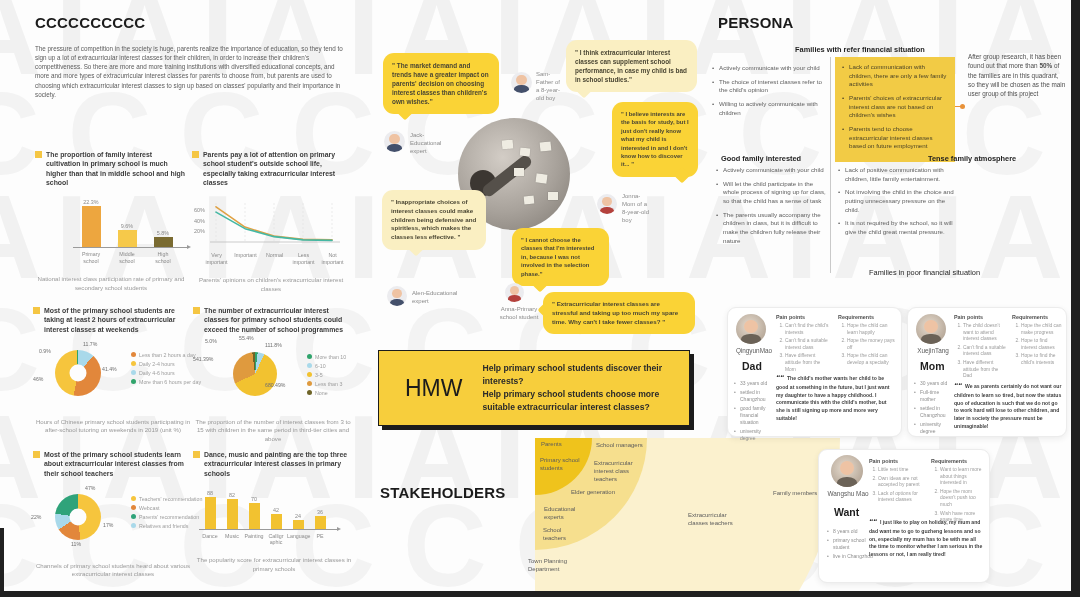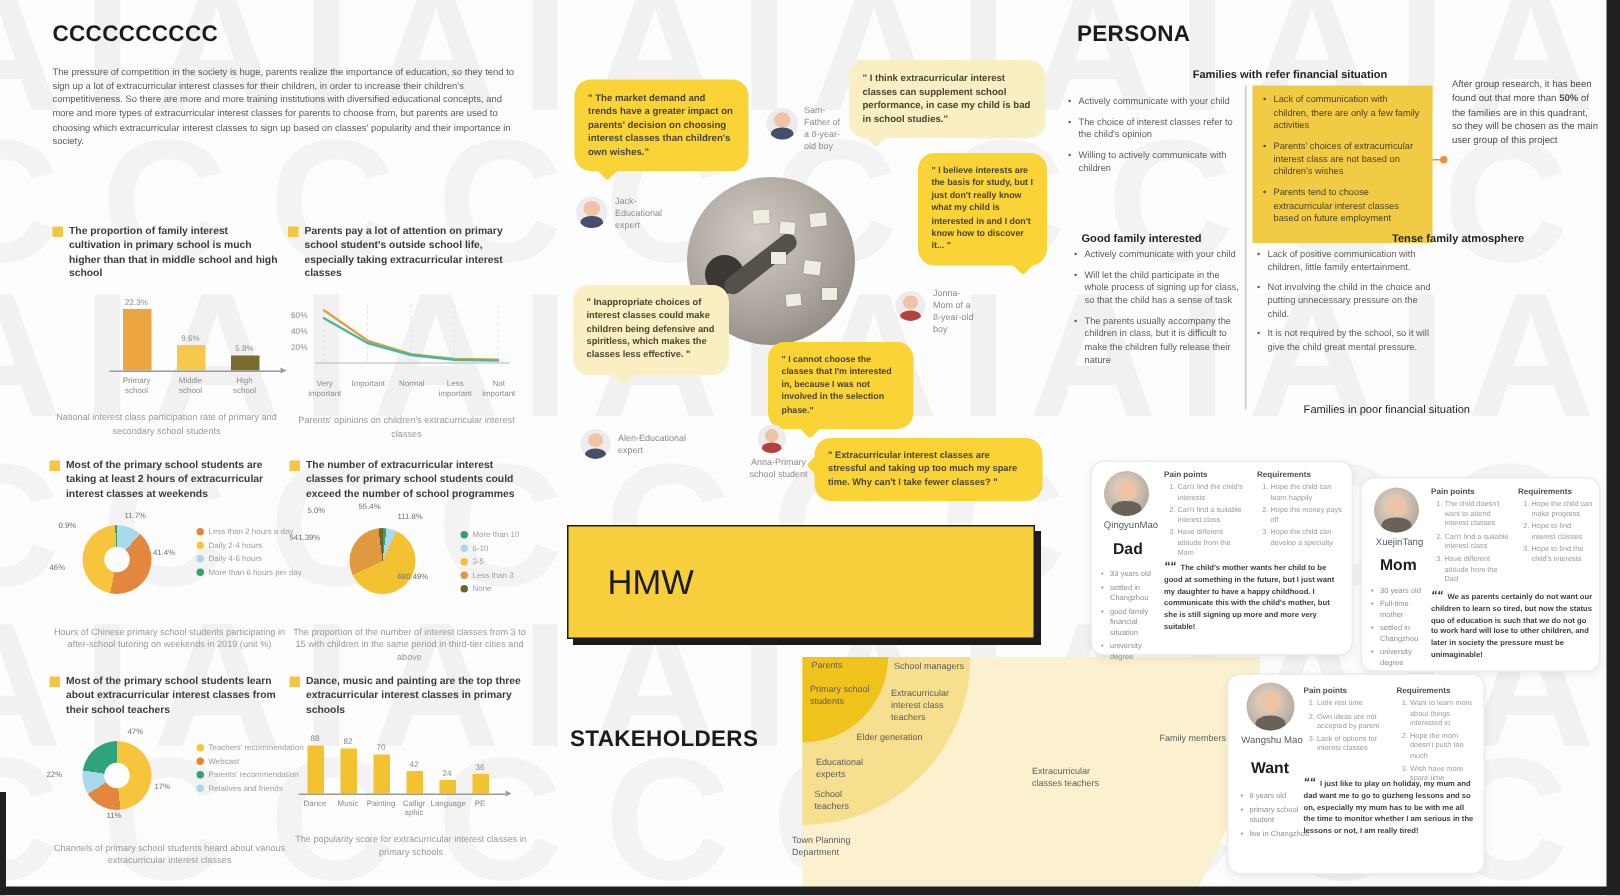"Help primary school students discover" div.qs { html: none -> <div> <div>Help primary school students discover their interests?</div> <div>Help primary school students choose more suitable extracurricular interest classes?</div> </div> }
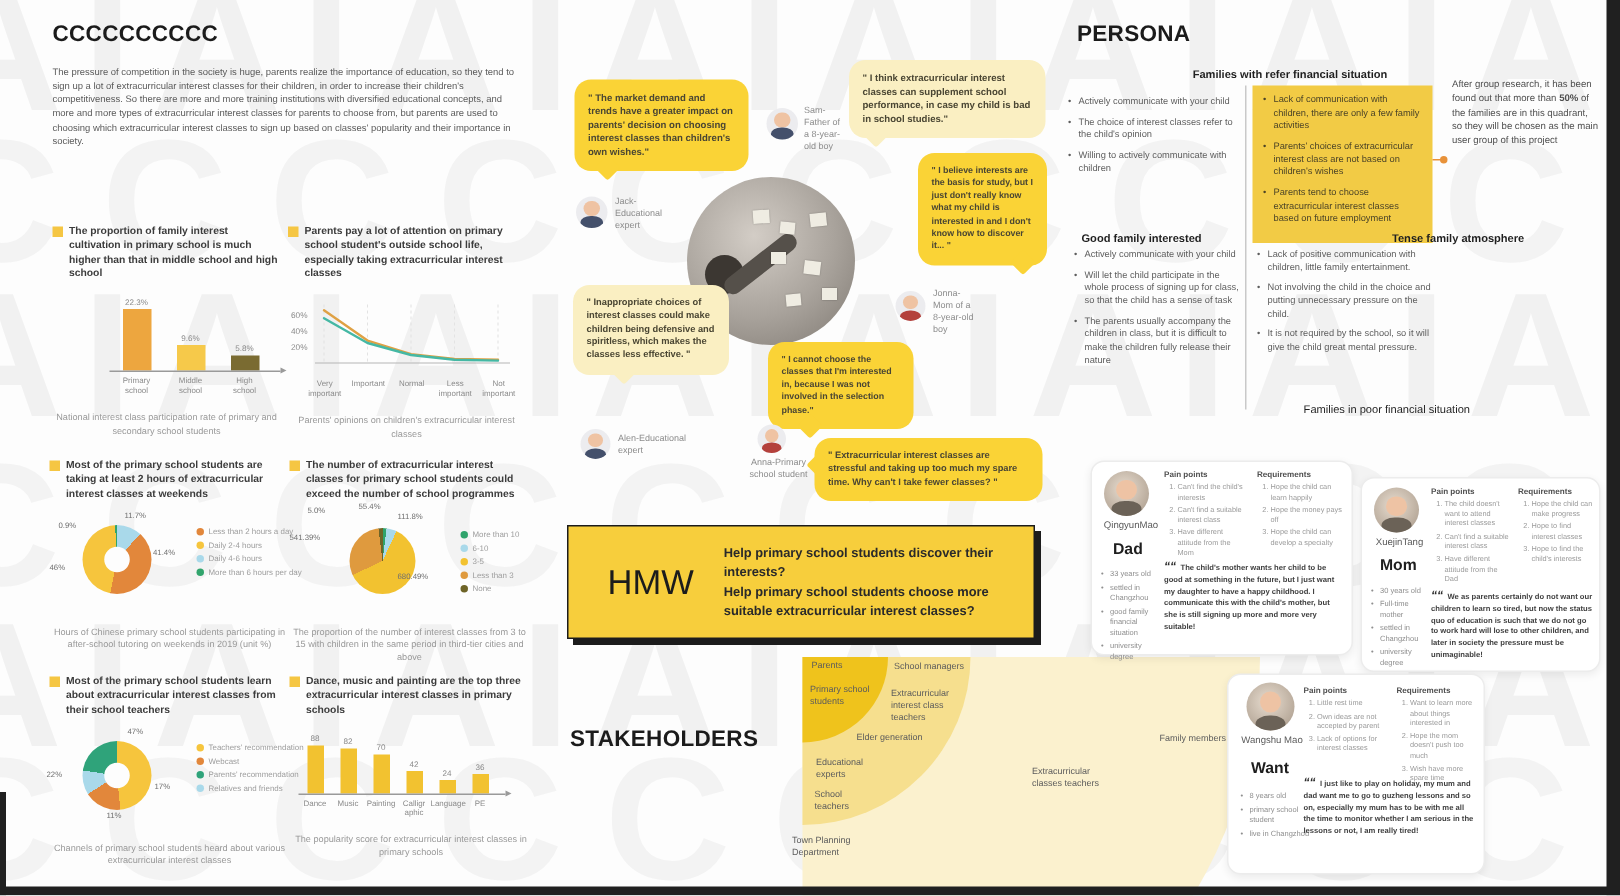"Mom" div.card { top: 318px -> 307px }
